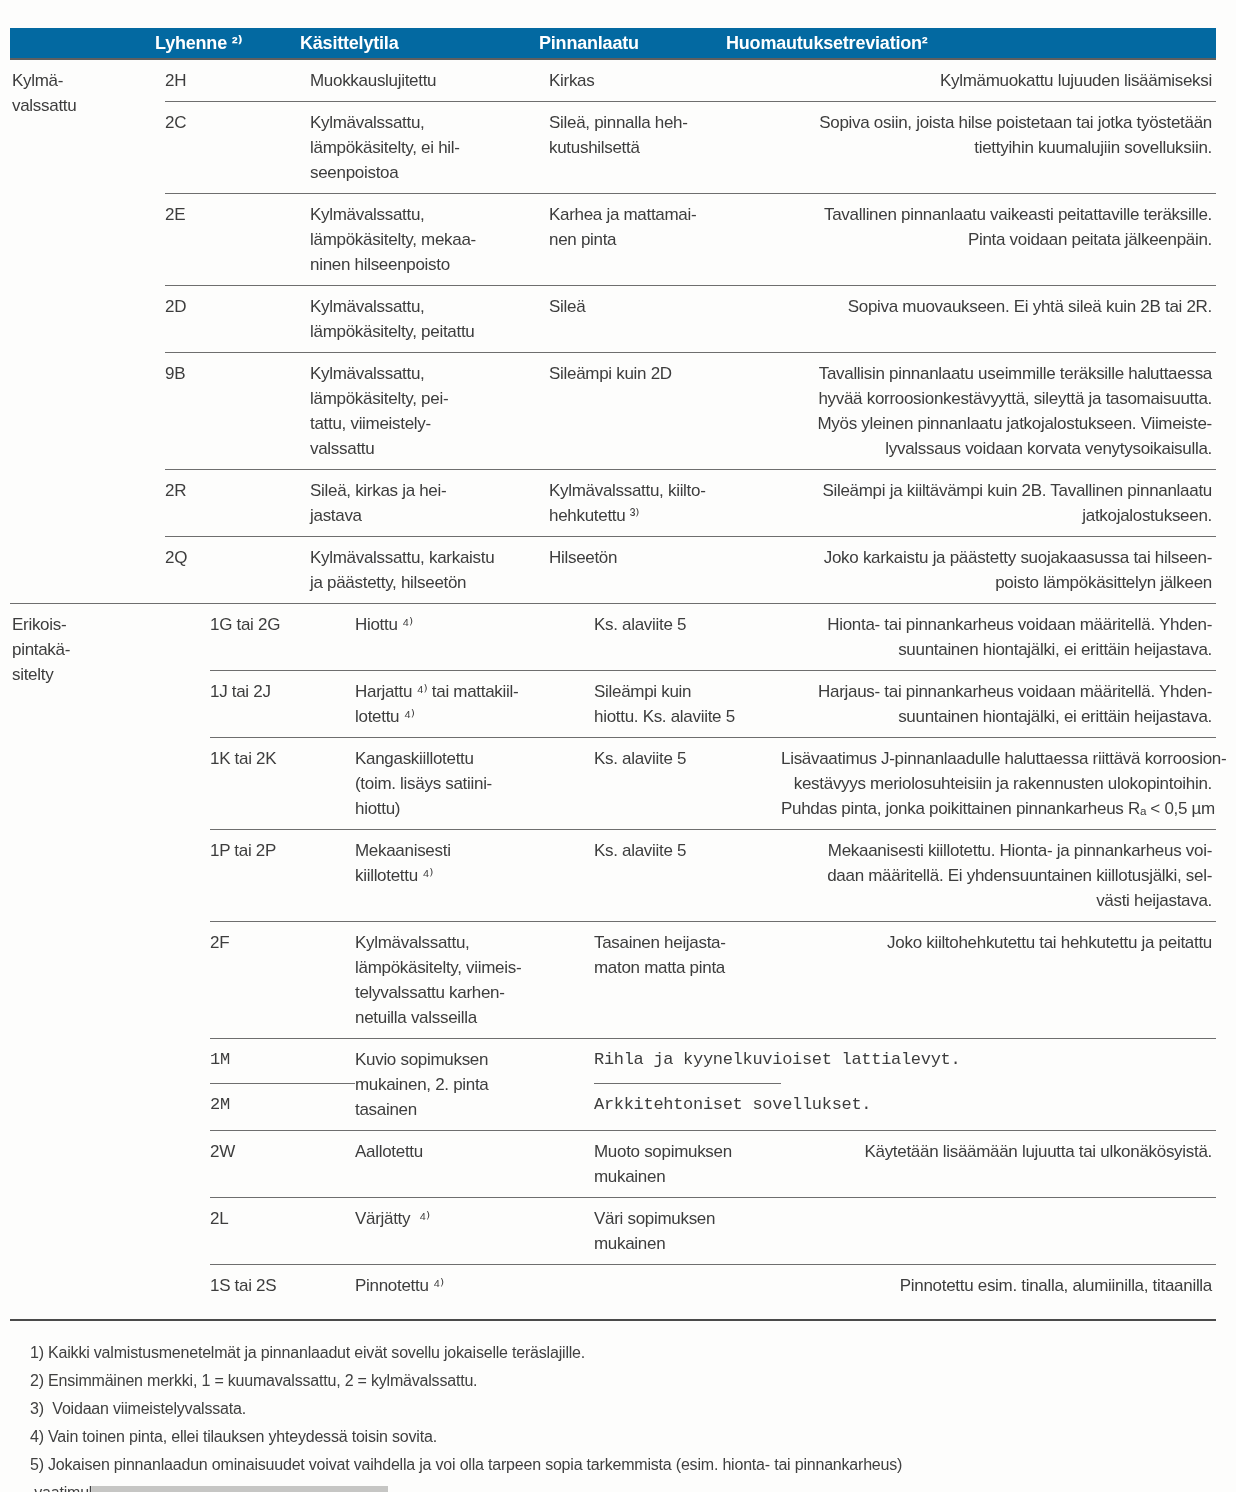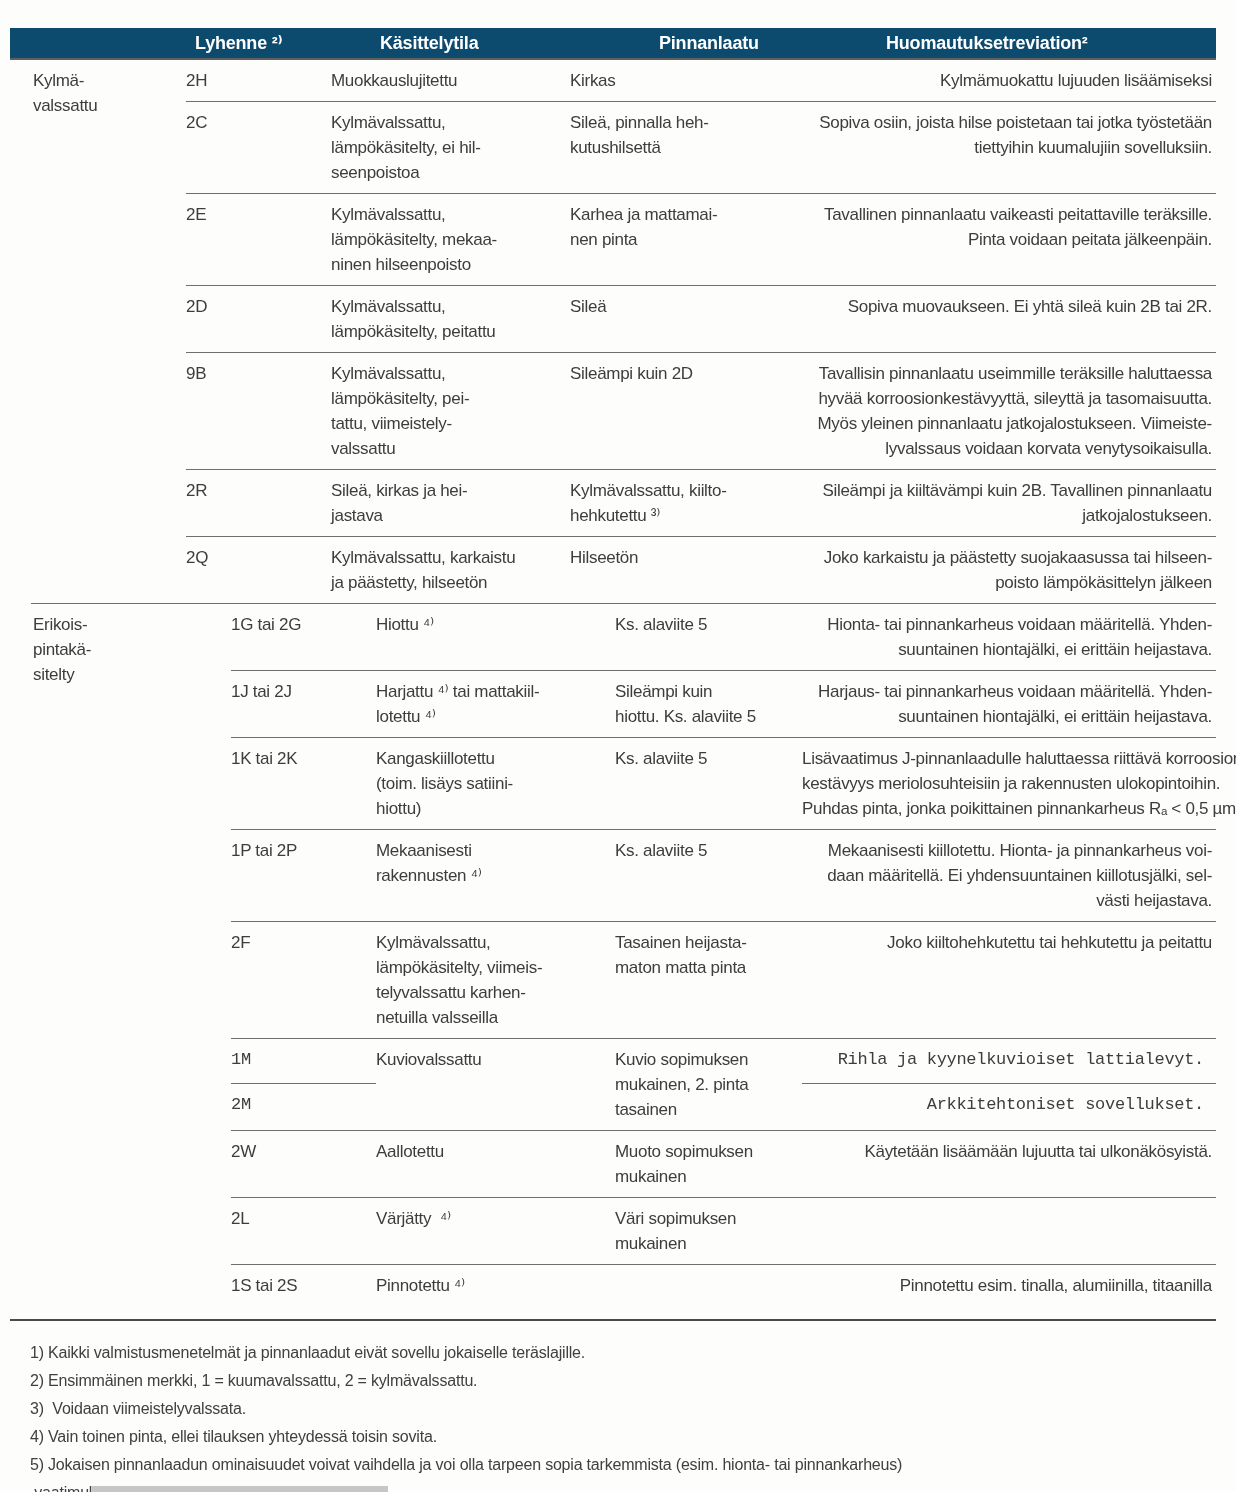"Lyhenne ²⁾" .thead { background: #0c4a6e -> #0369a1; gap: 40px -> none }
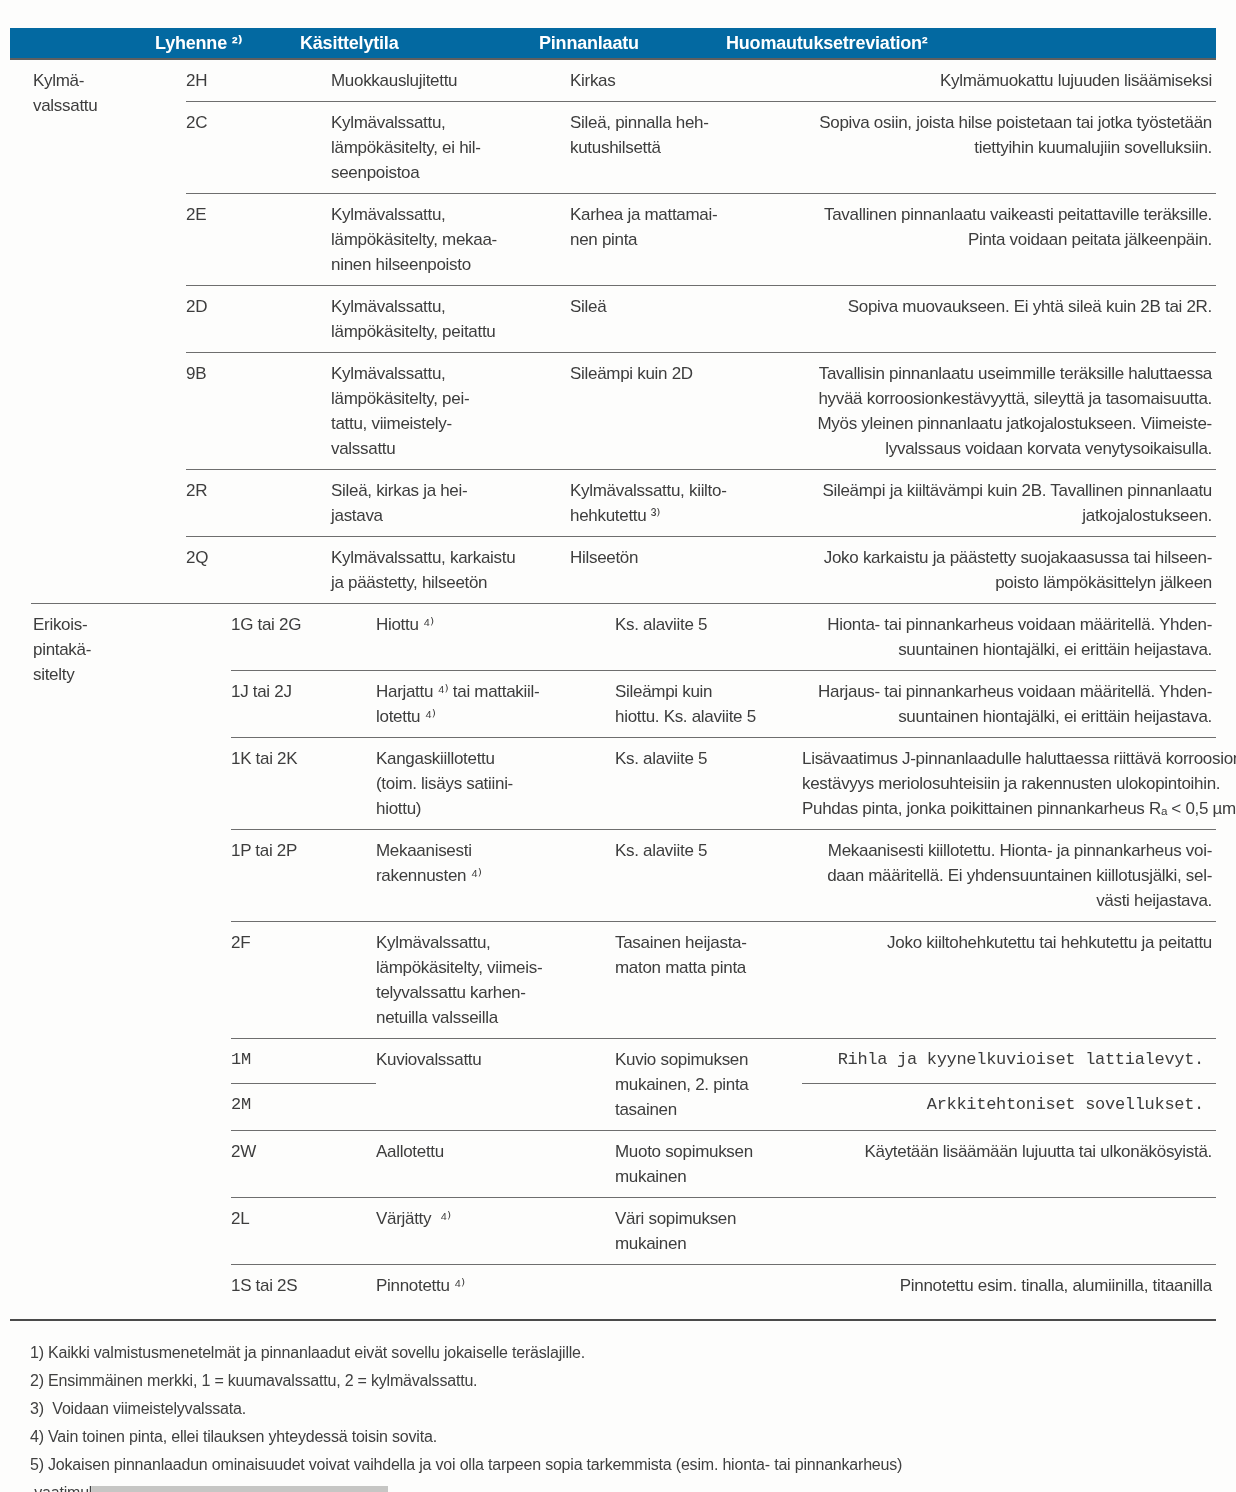"Kylmä-" .section { margin-left: 21px -> none }
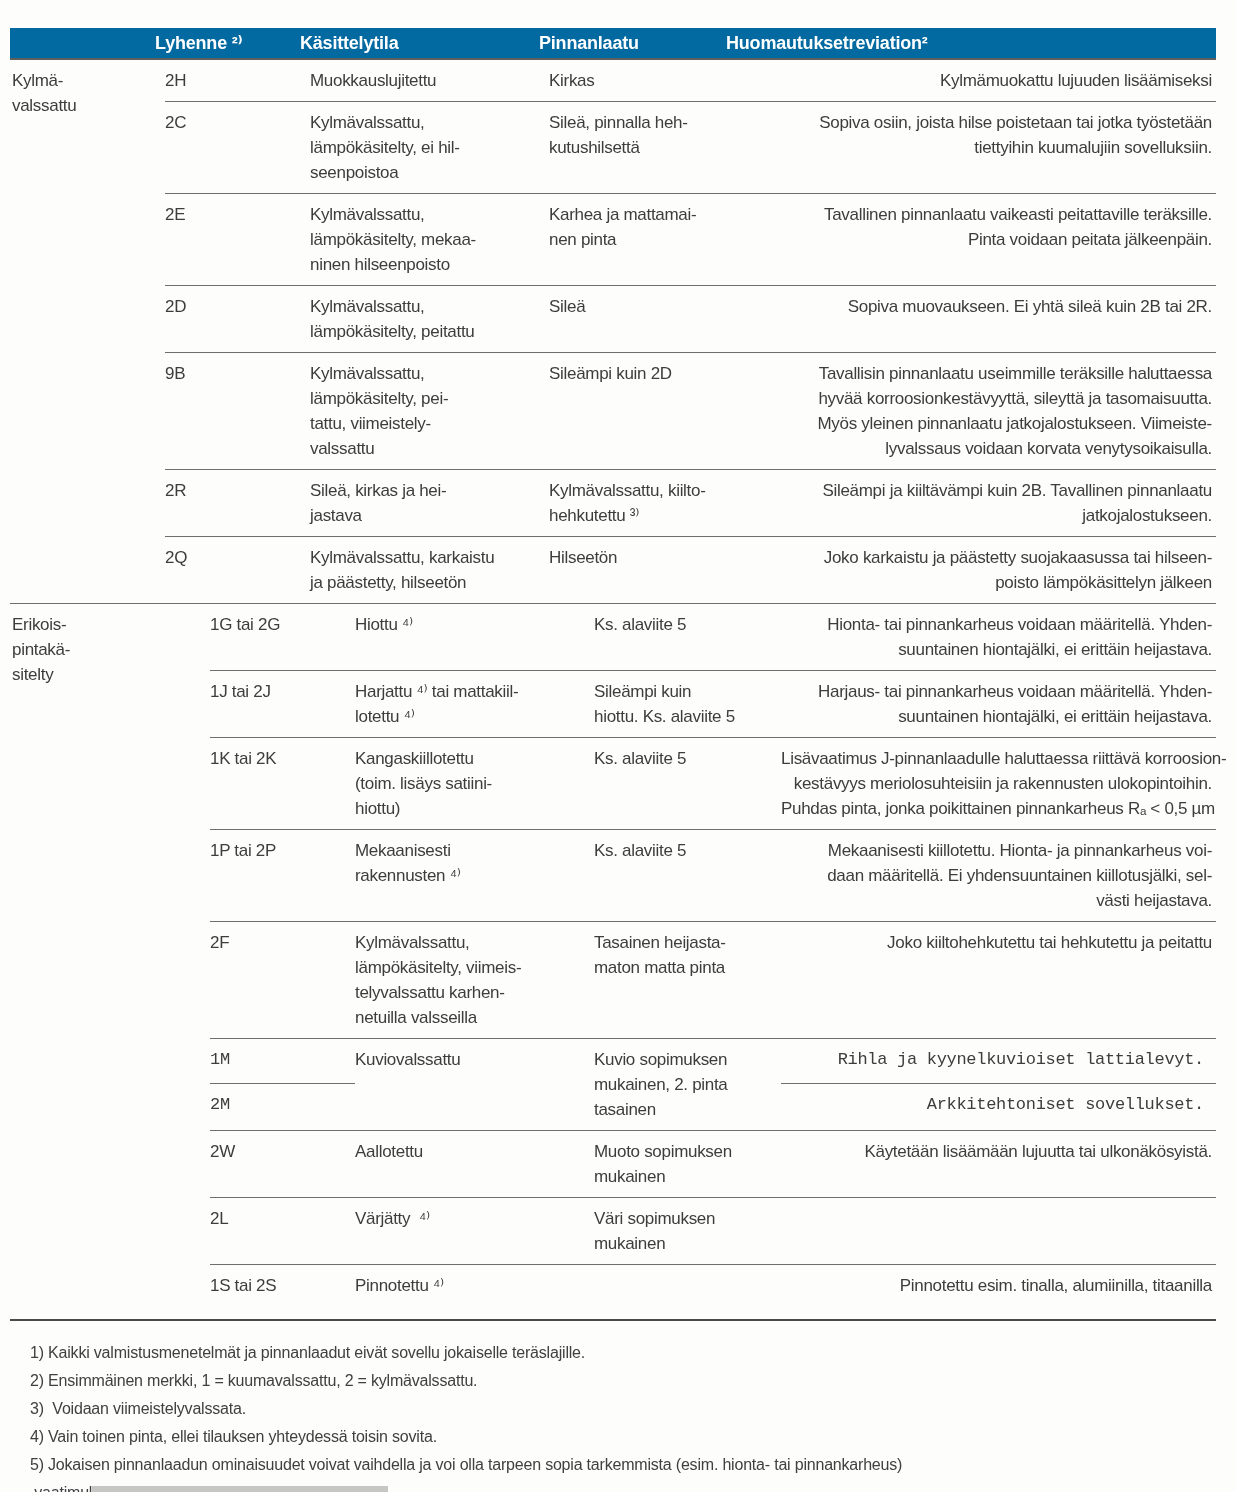"Mekaanisesti" div.cell { text: rakennusten -> kiillotettu }
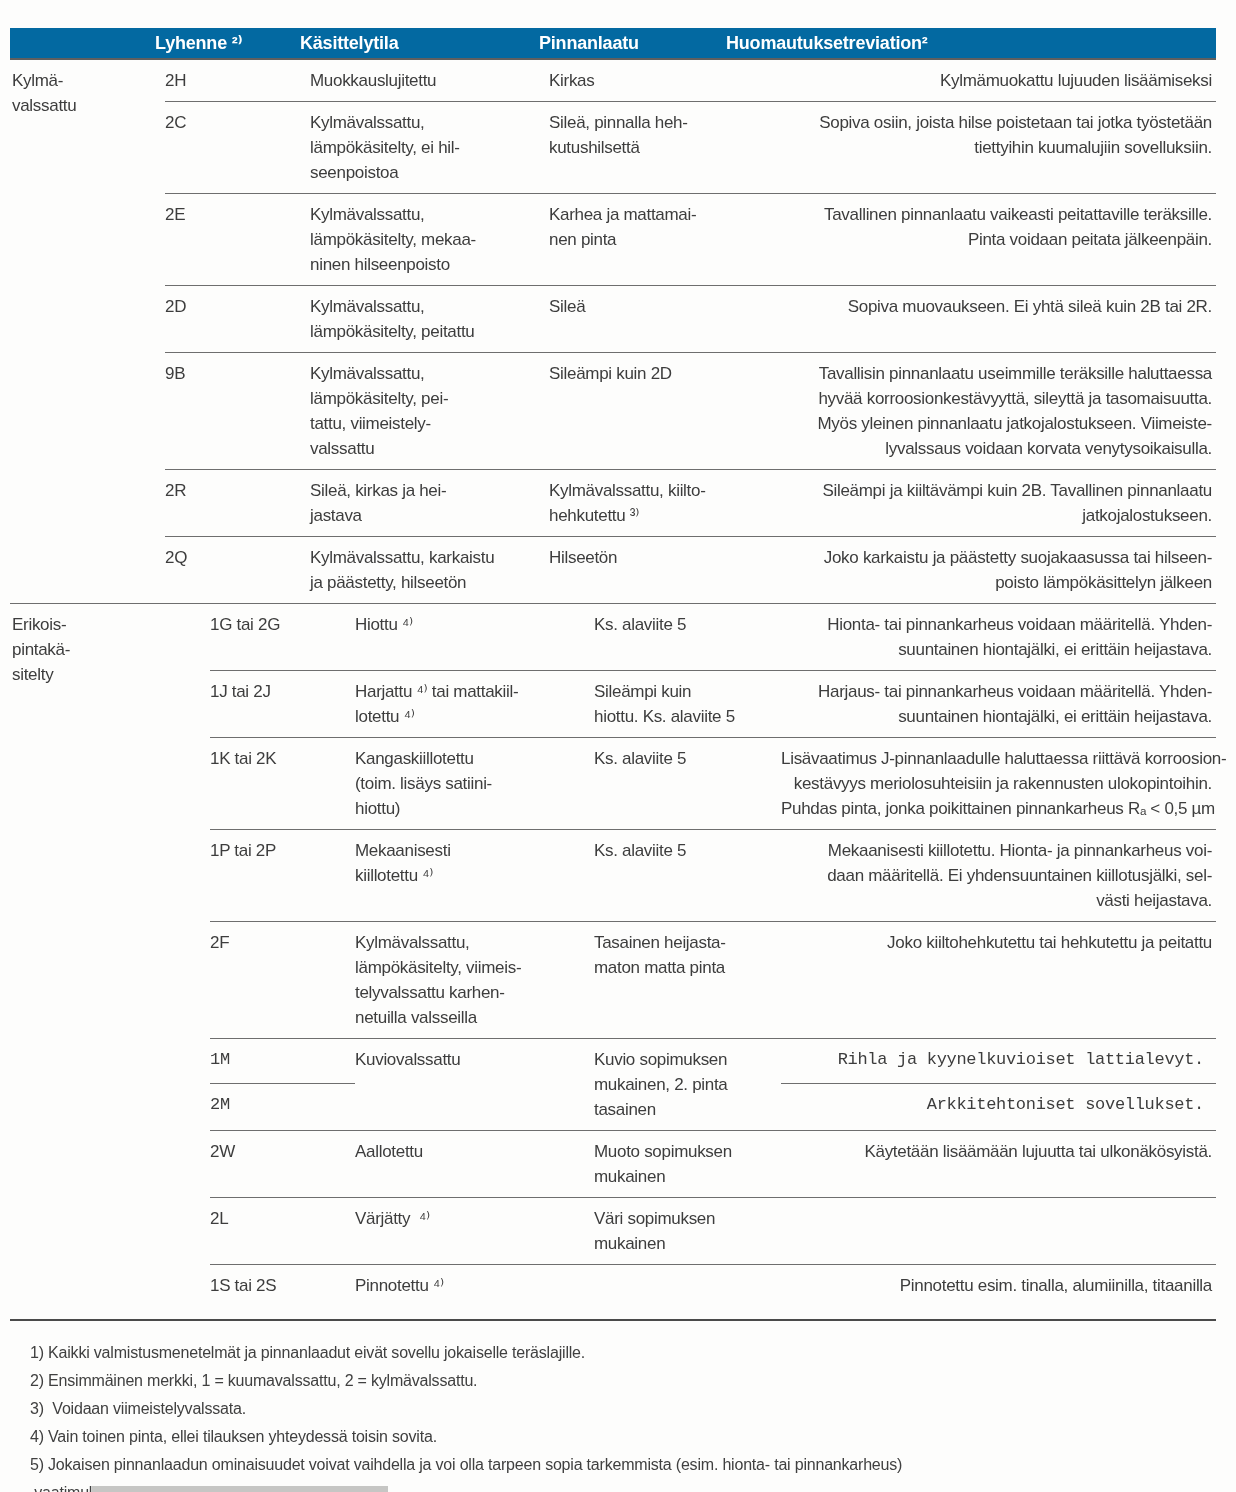"Kuviovalssattu" div.cell { html: <div>Kuviovalssattu</div> -> none }
